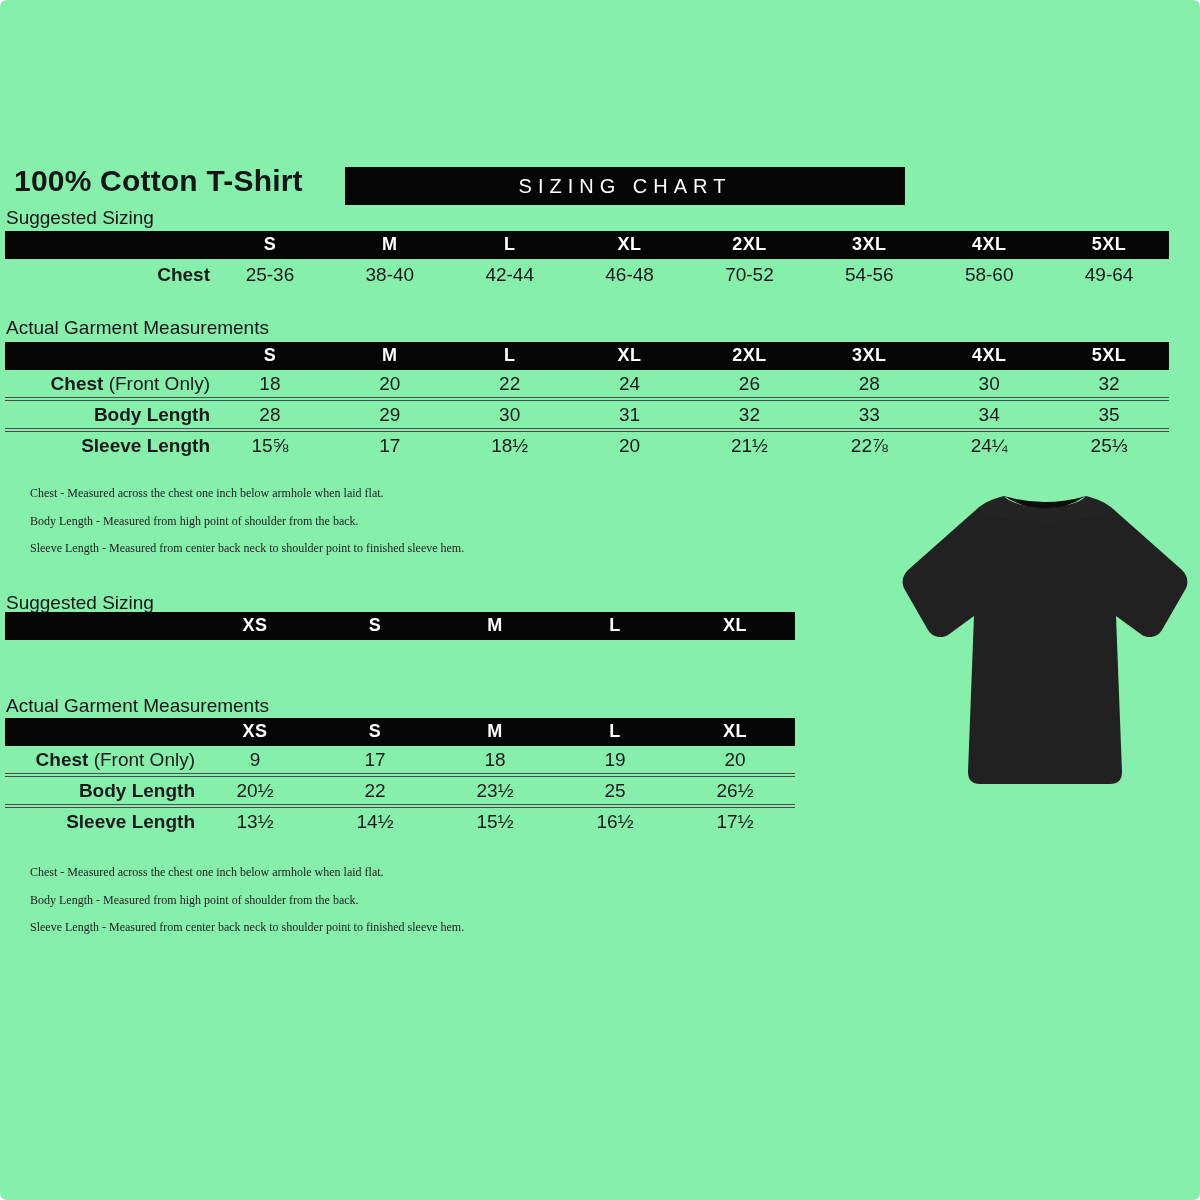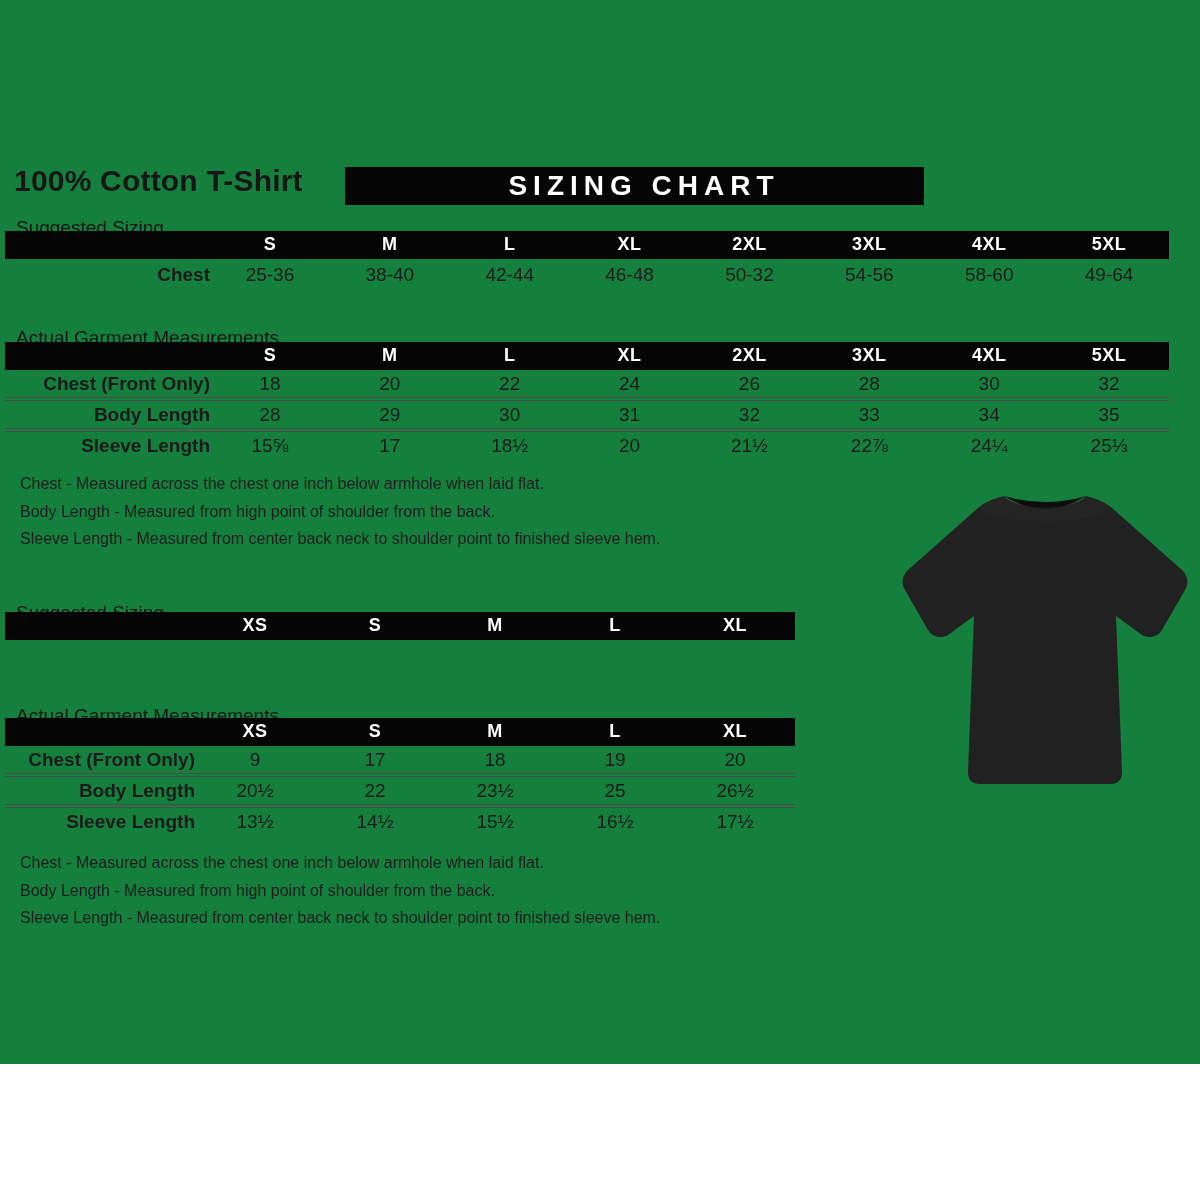"100% Cotton T-Shirt" .page { background: #15803d -> #86efac; border-radius: none -> 7px; height: 1064px -> 1200px }
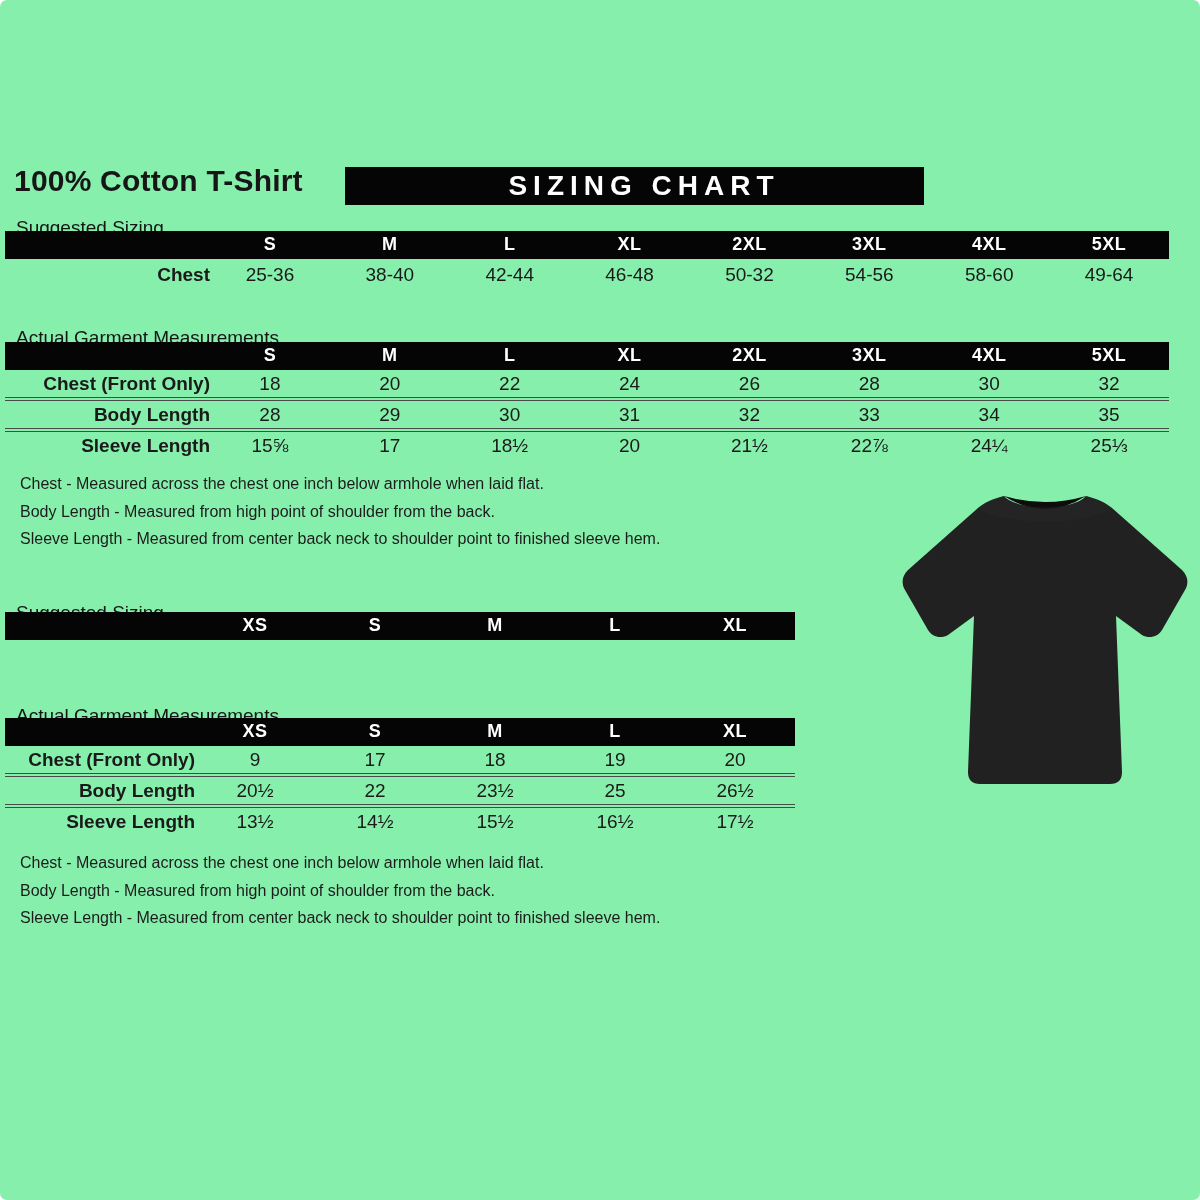"SIZING CHART" .banner { font-size: 28px -> 20px; font-weight: 700 -> 400; padding-left: 19px -> none }
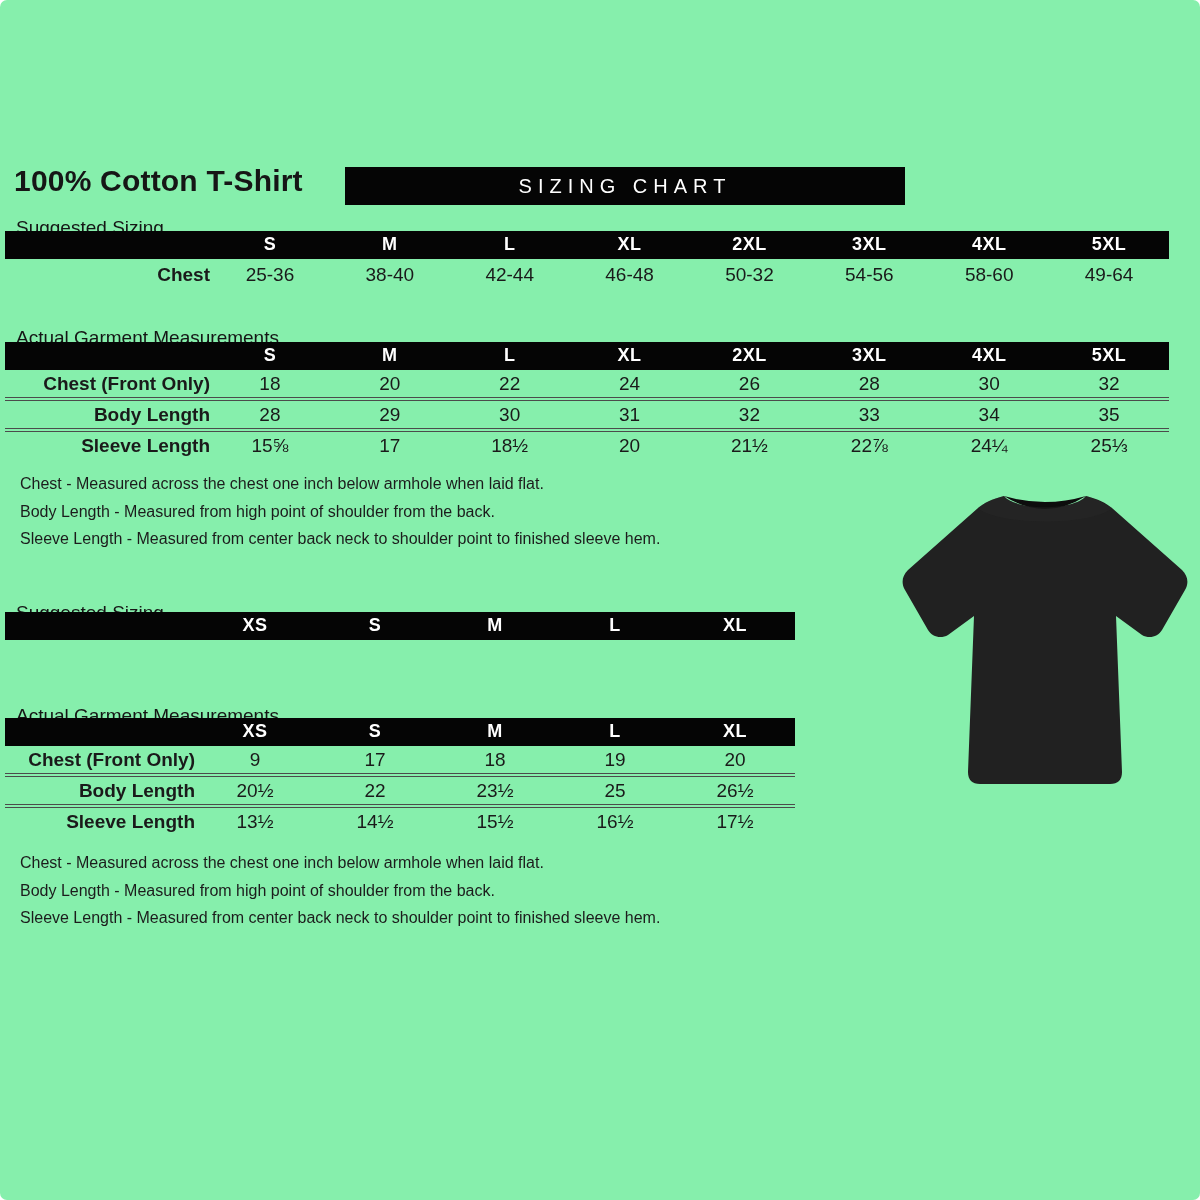"Suggested Sizing" .section-label { margin: 10px -> 0 }
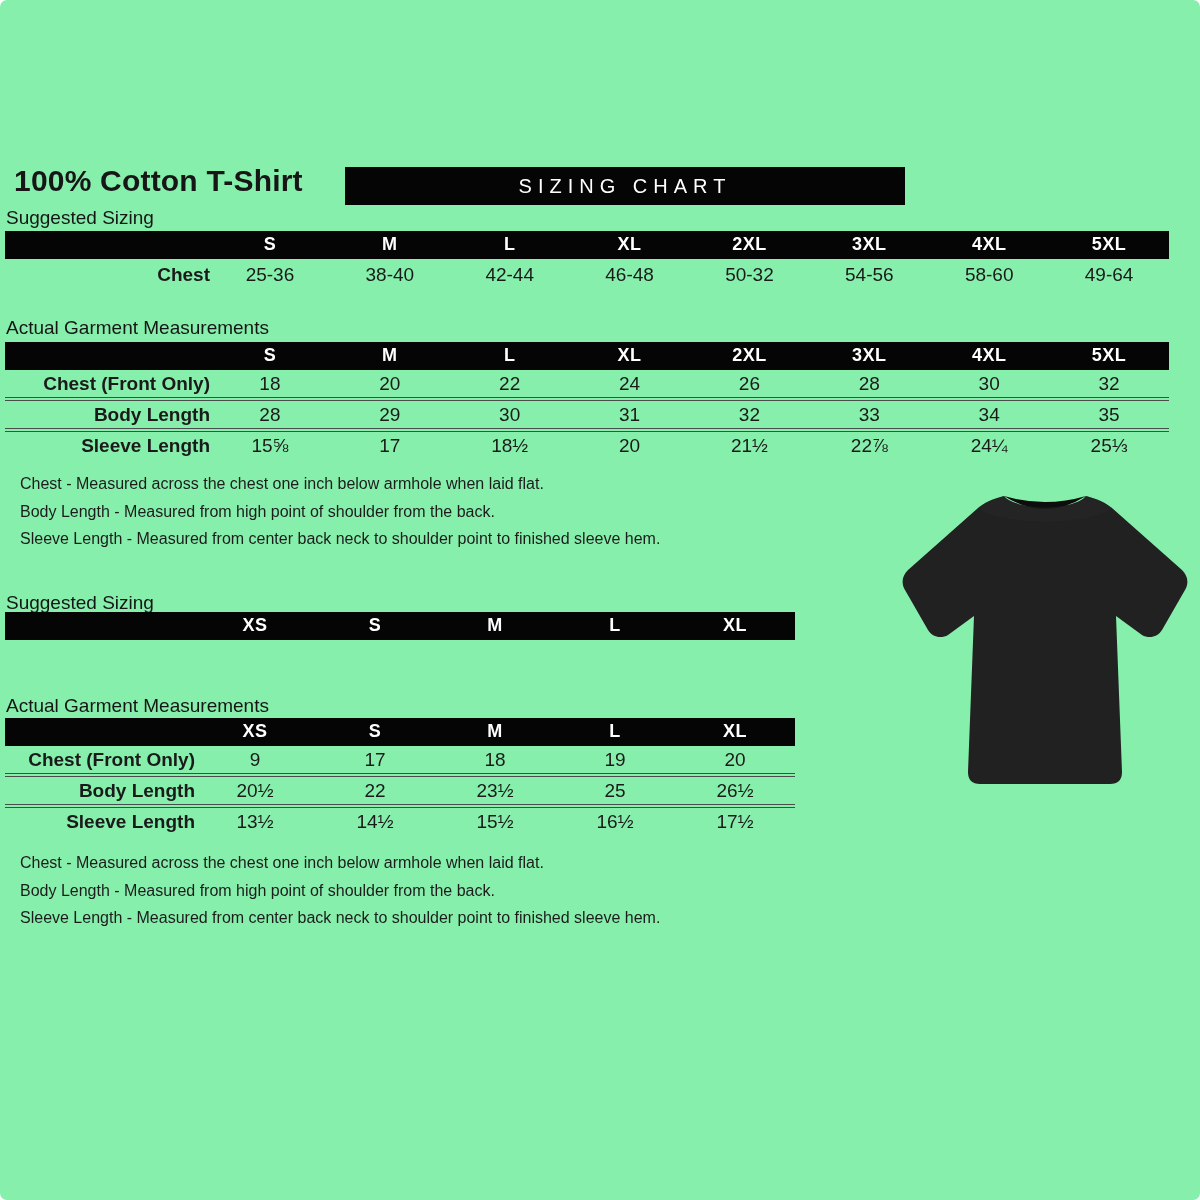"50-32" div.cell { text: 50-32 -> 70-52 }
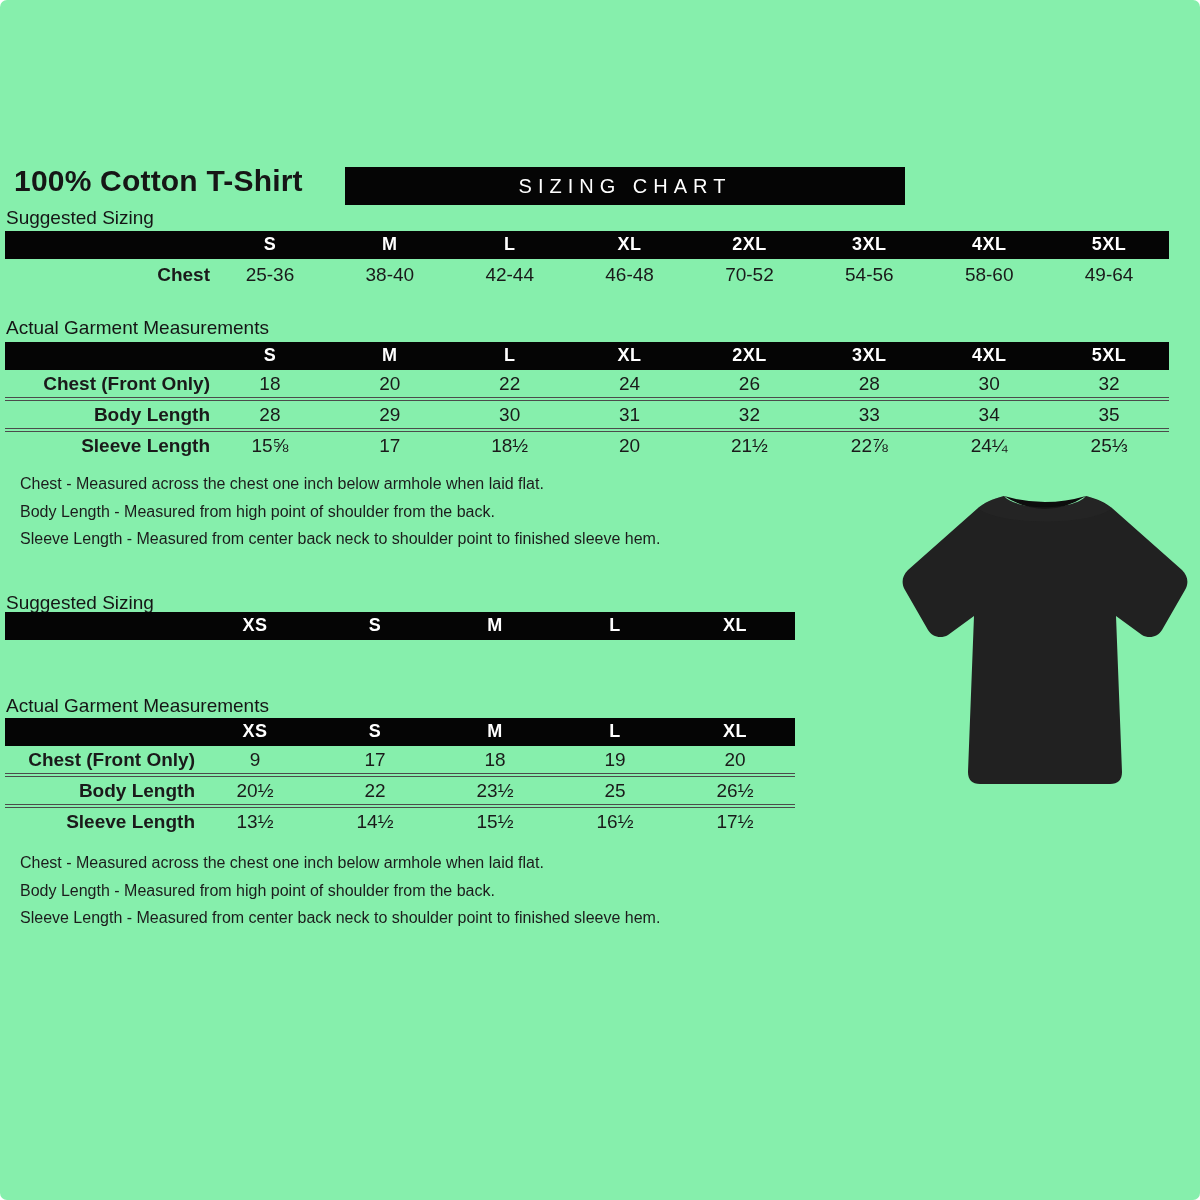"(Front Only)" .sfx { font-weight: 700 -> 400 }
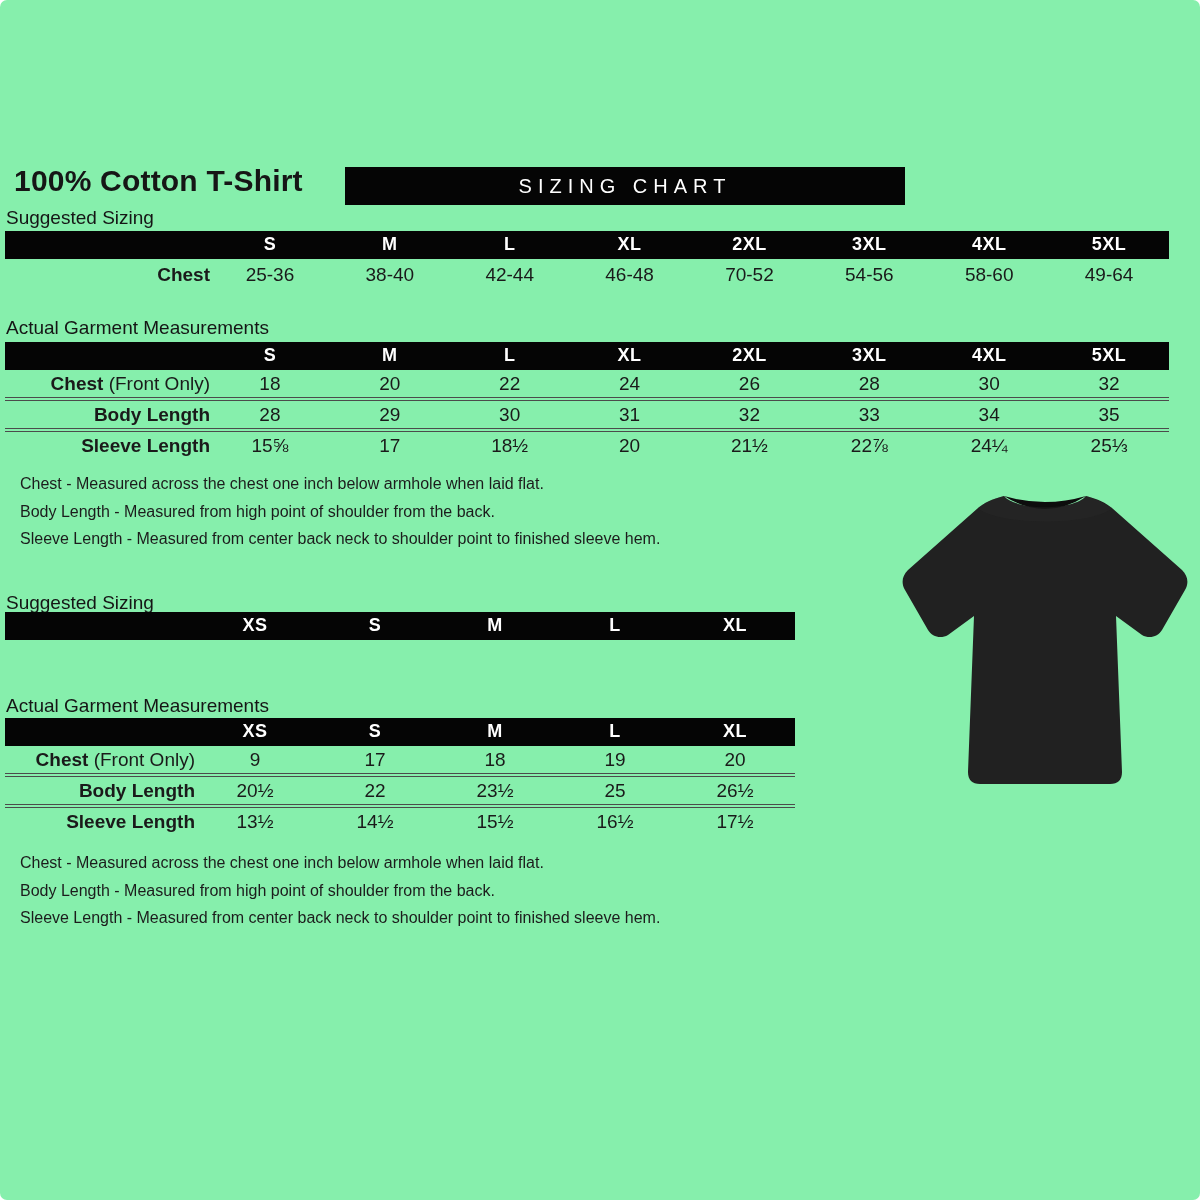"Chest - Measured across the" .notes { font-family: none -> Liberation Serif, serif; font-size: 16px -> 12px; margin: 6px -> 16px }
